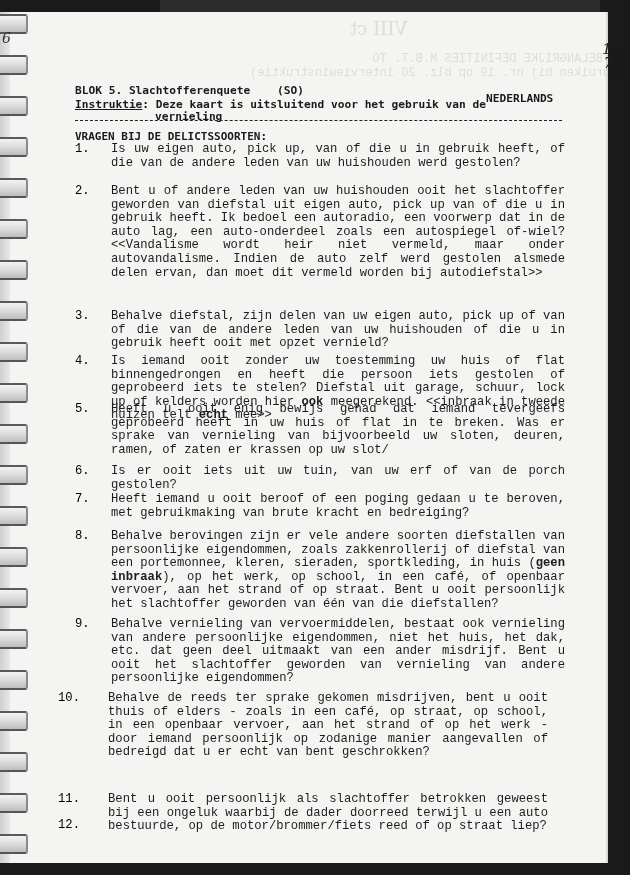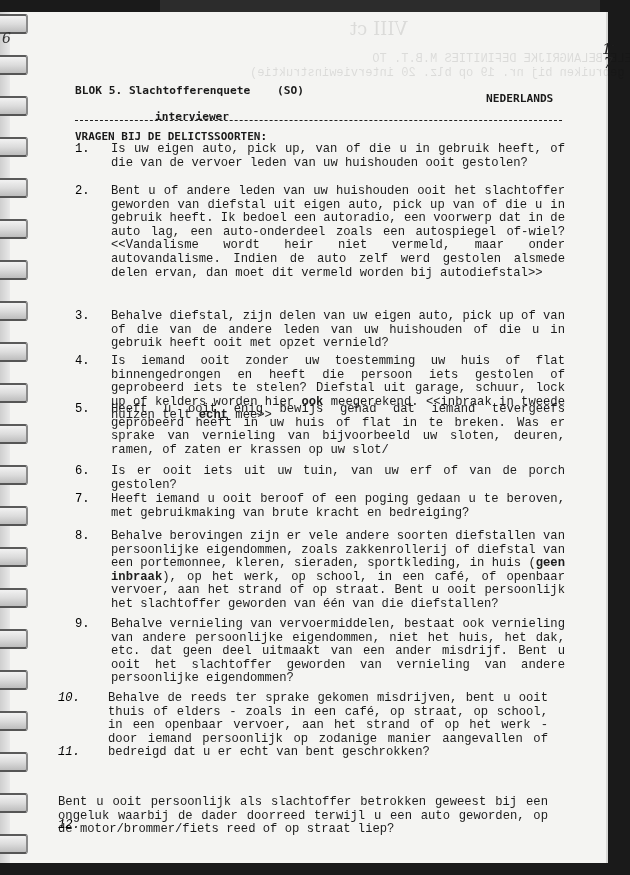"Instruktie: Deze kaart is uitsluitend" div.hdr { html: none -> <div><span>Instruktie</span><span>: Deze kaart is uitsluitend voor het gebruik van de</span></div> }
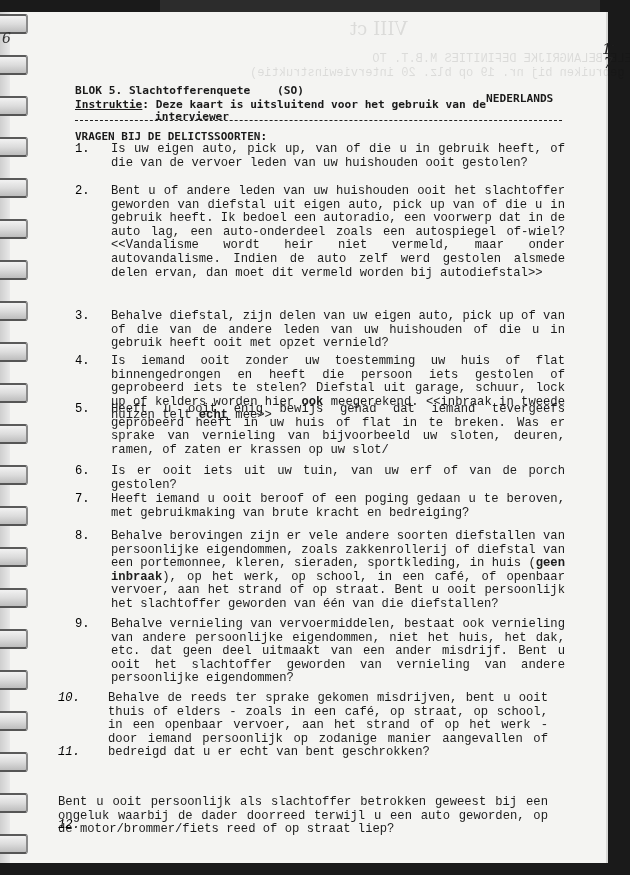"interviewer" div.hdr { text: interviewer -> vernieling }
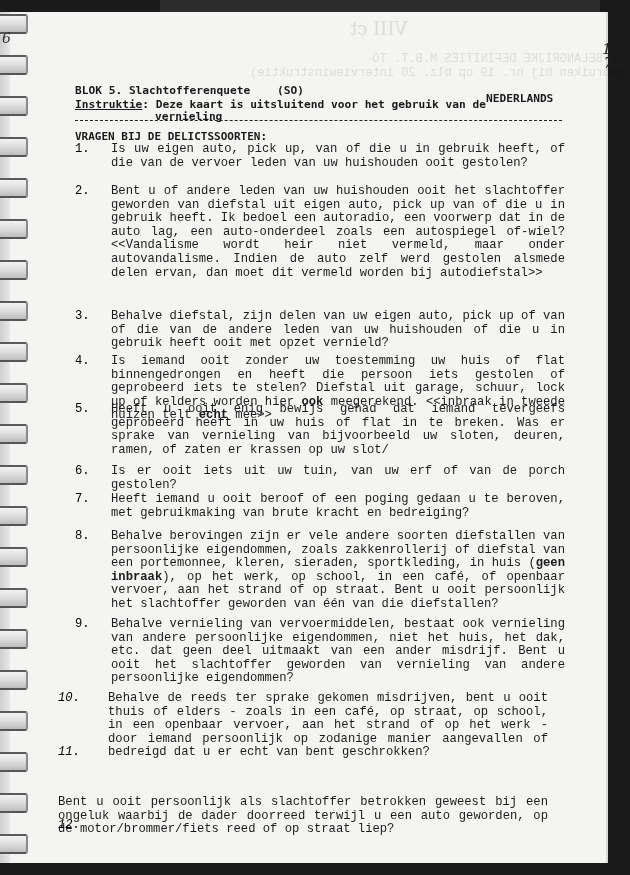"Is uw eigen auto, pick" span.text { text: vervoer leden van uw huishouden ooit -> andere leden van uw huishouden werd }
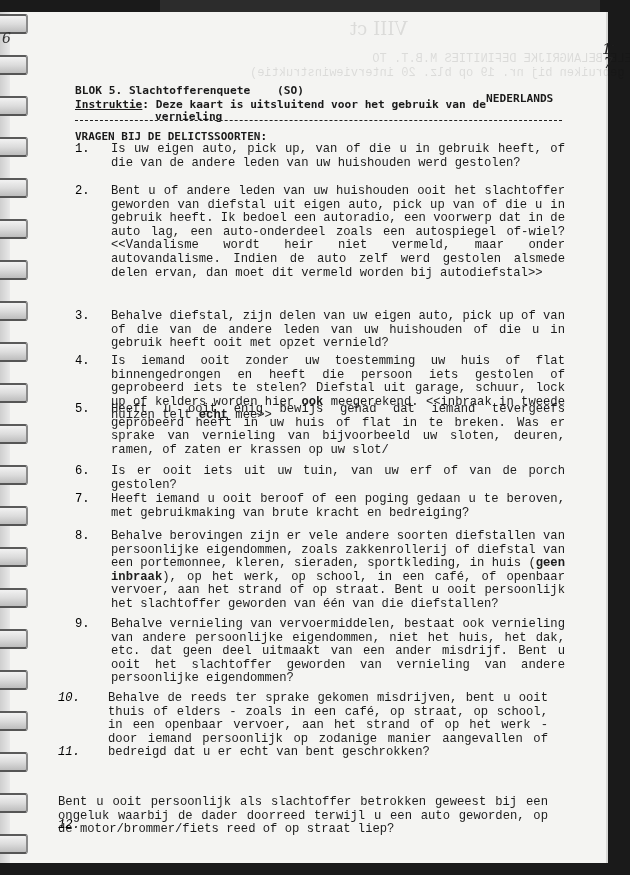"10." .q.wide .num { font-style: italic -> none }
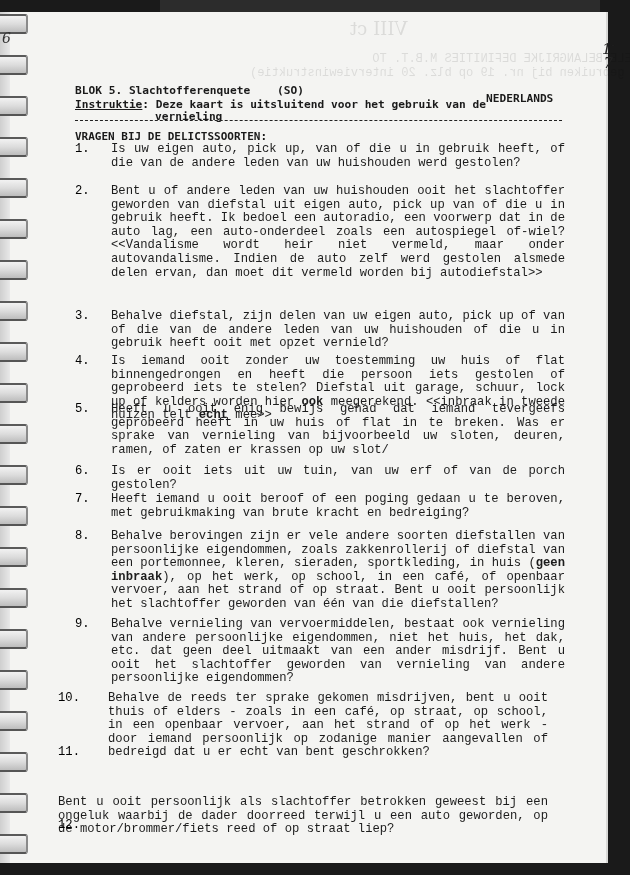"11." div.q { flex-direction: column -> none; top: 746px -> 793px }
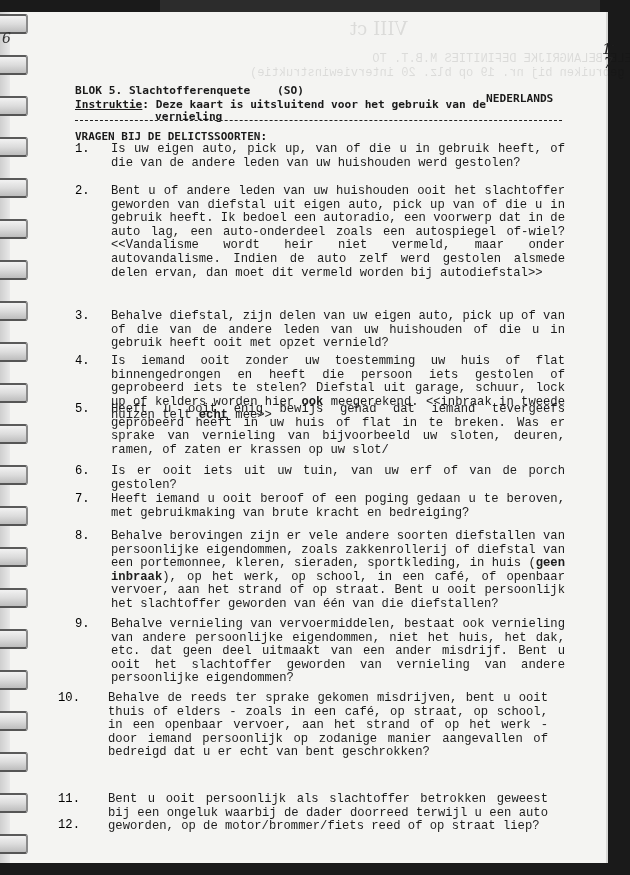"Bent u ooit persoonlijk als" span.text { text: geworden -> bestuurde }
